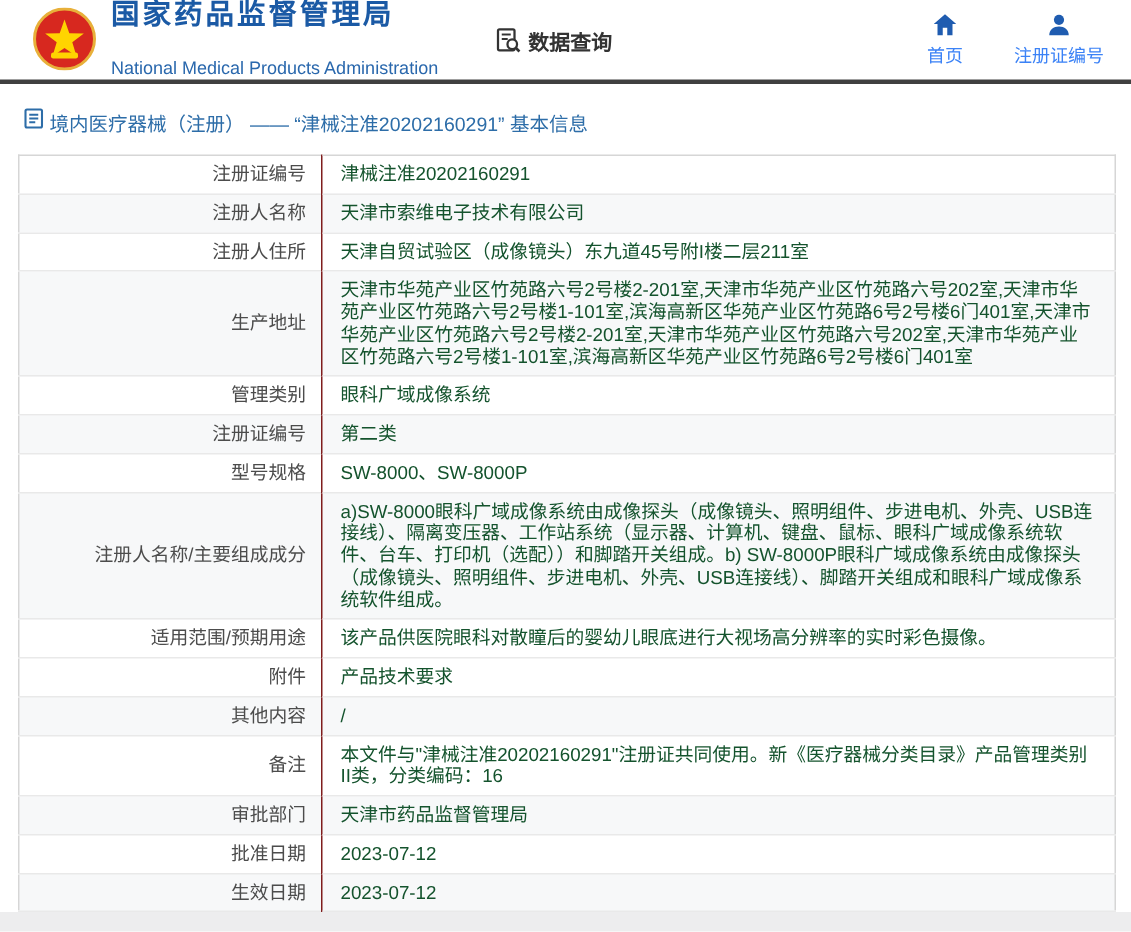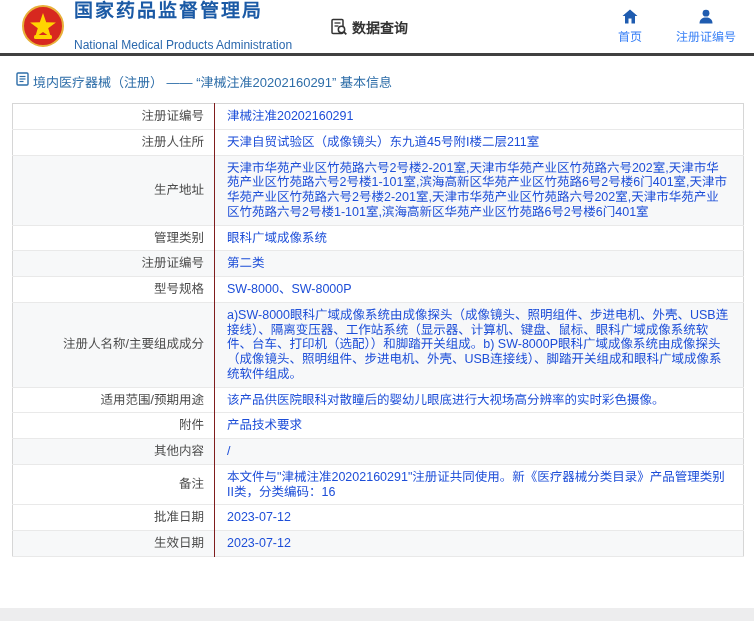"津械注准20202160291" table.info td { color: #1d4ed8 -> #14532d }
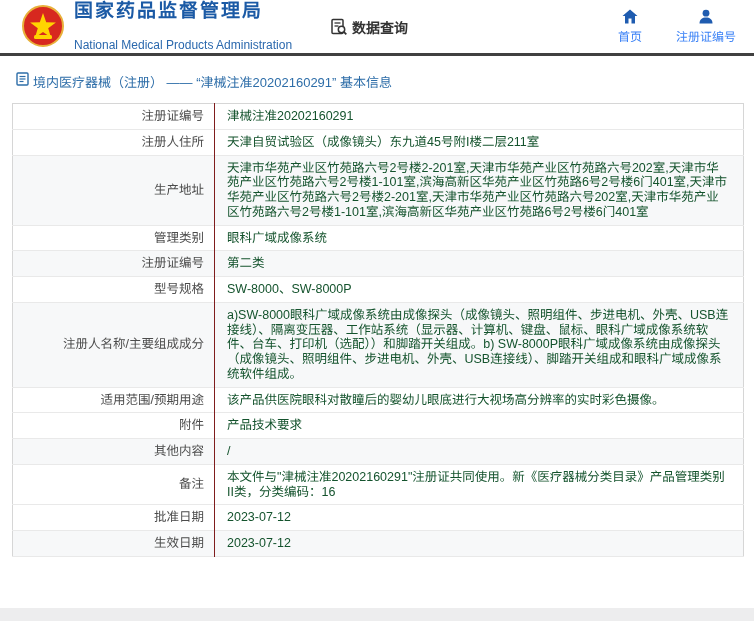"注册人名称" tr.alt { html: none -> <tr> <th>注册人名称</th> <td>天津市索维电子技术有限公司</td> </tr> }
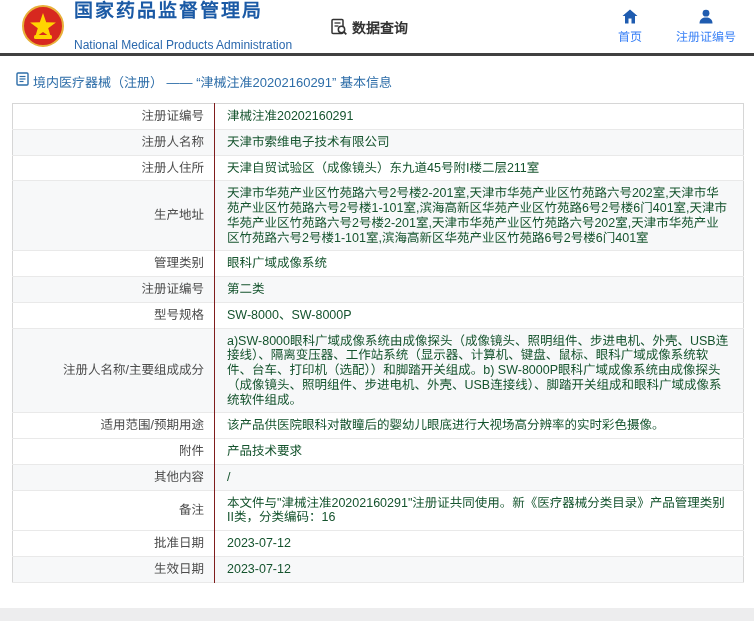"审批部门" tr.alt { html: none -> <tr> <th>审批部门</th> <td>天津市药品监督管理局</td> </tr> }
